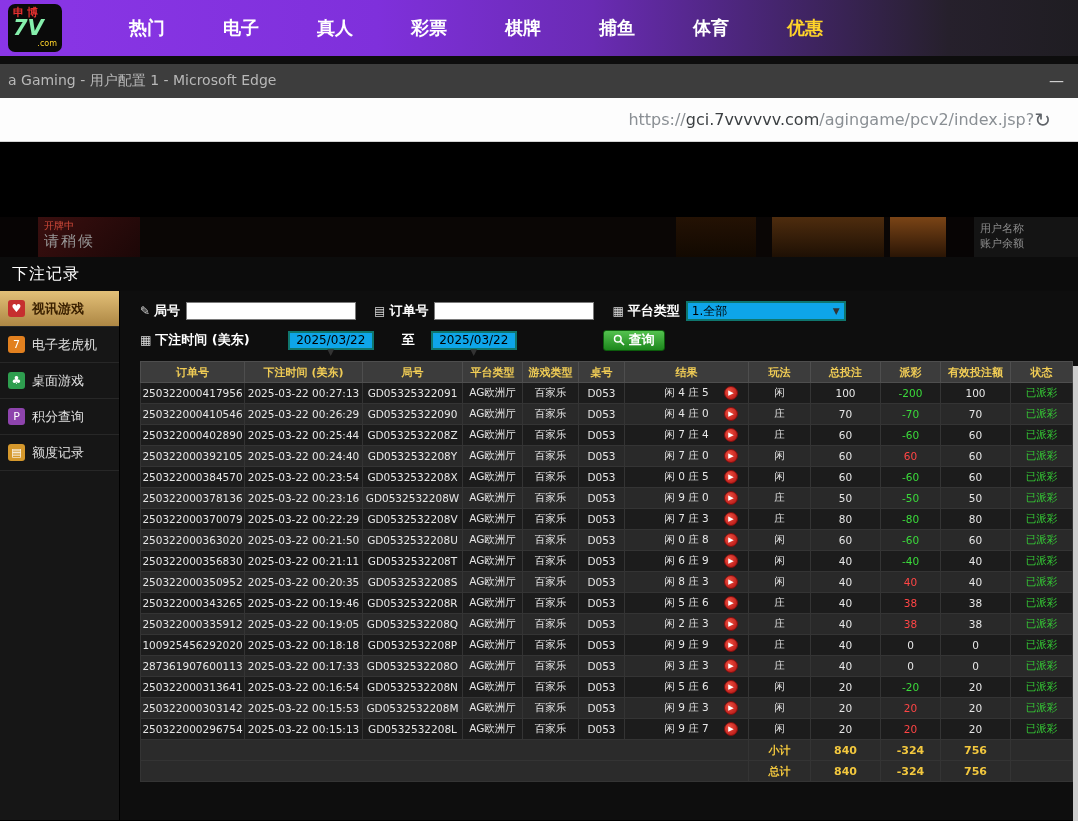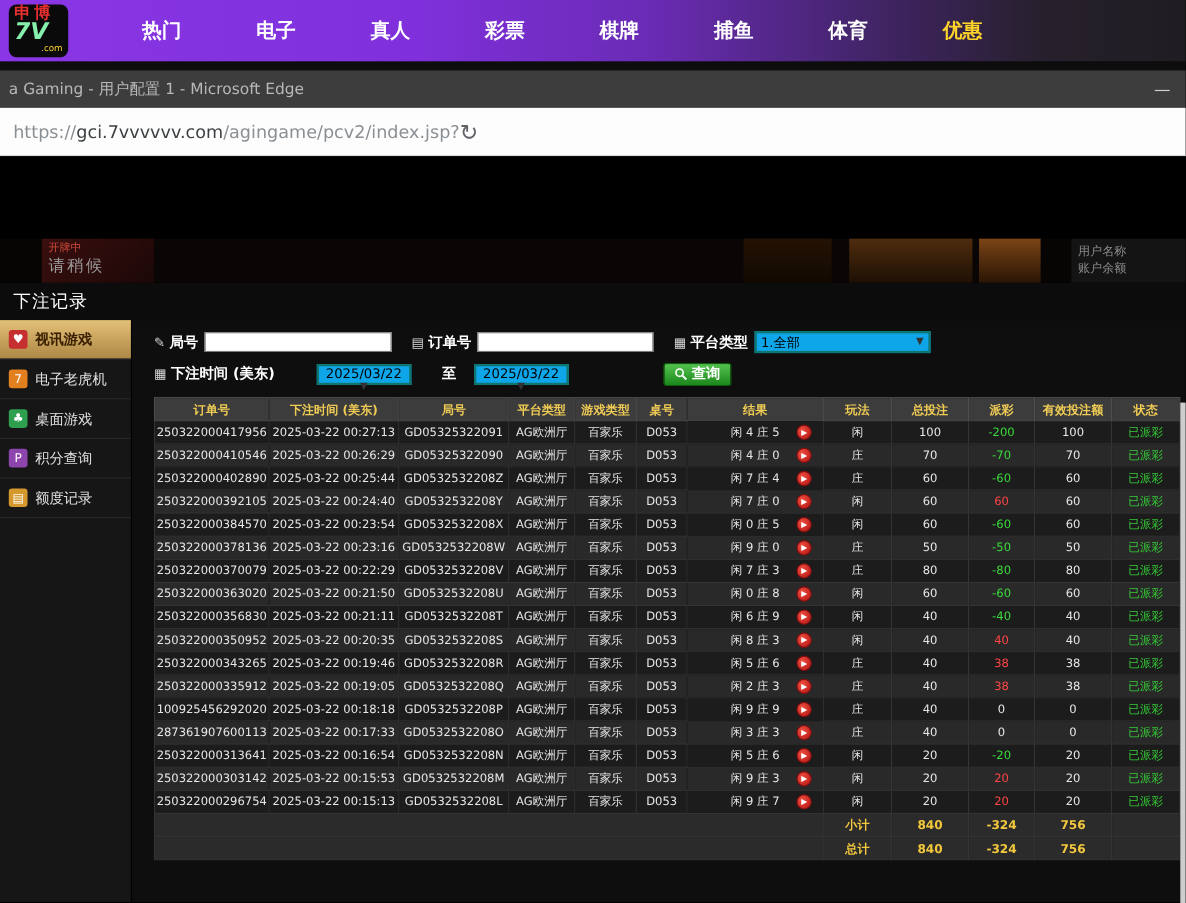"申博" .logo-top { font-size: 15px -> 11px }
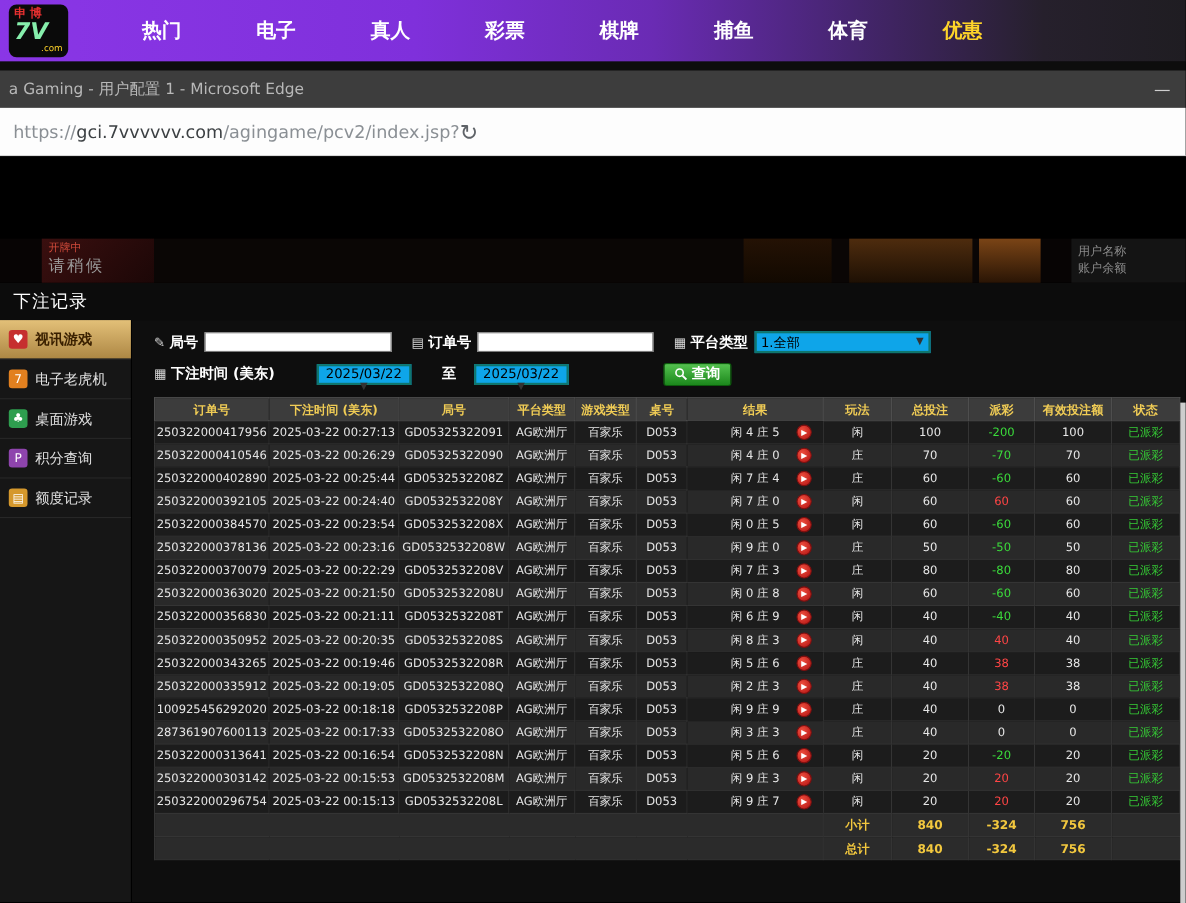"热门" .nav-items { gap: 10px -> none }
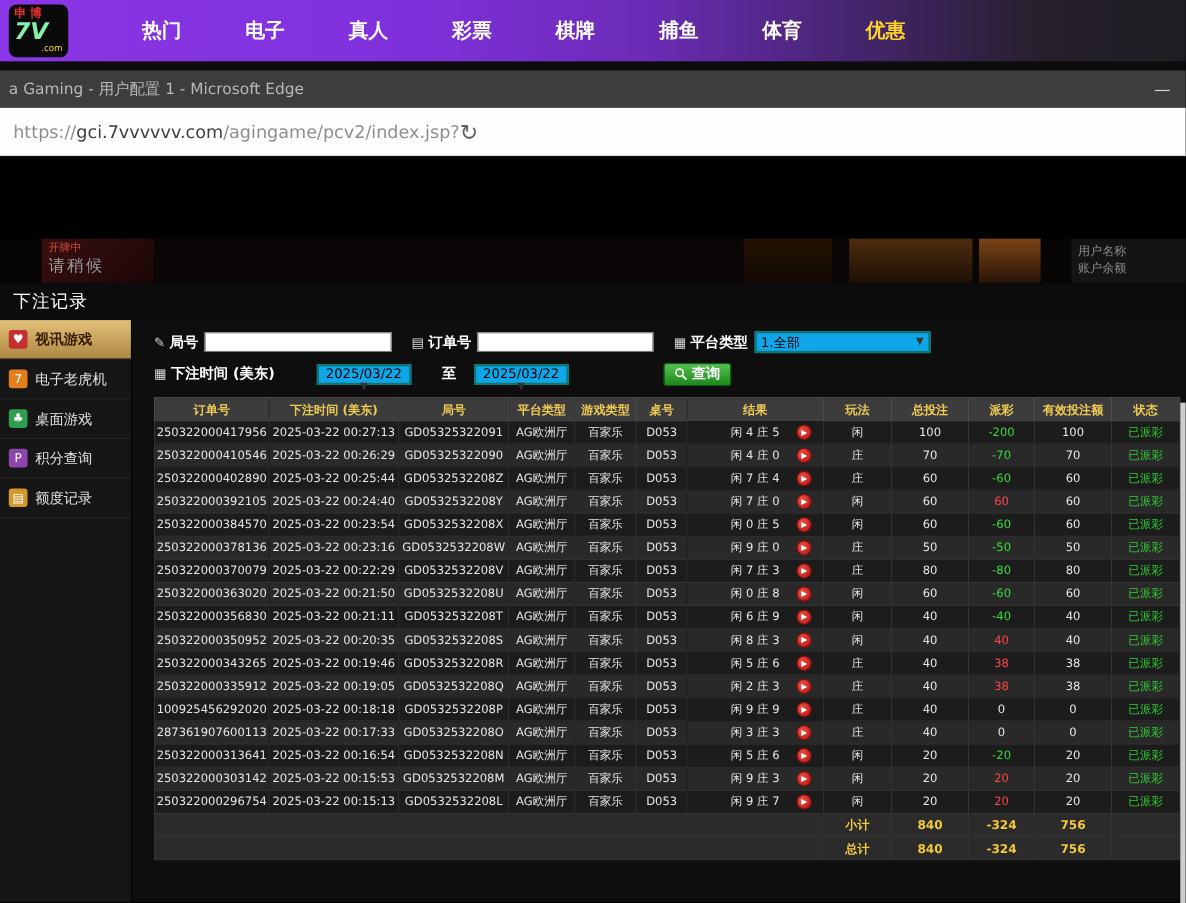"https://gci.7vvvvvv.com/agingame/pcv2/in" .urlbar { justify-content: flex-start -> flex-end }
